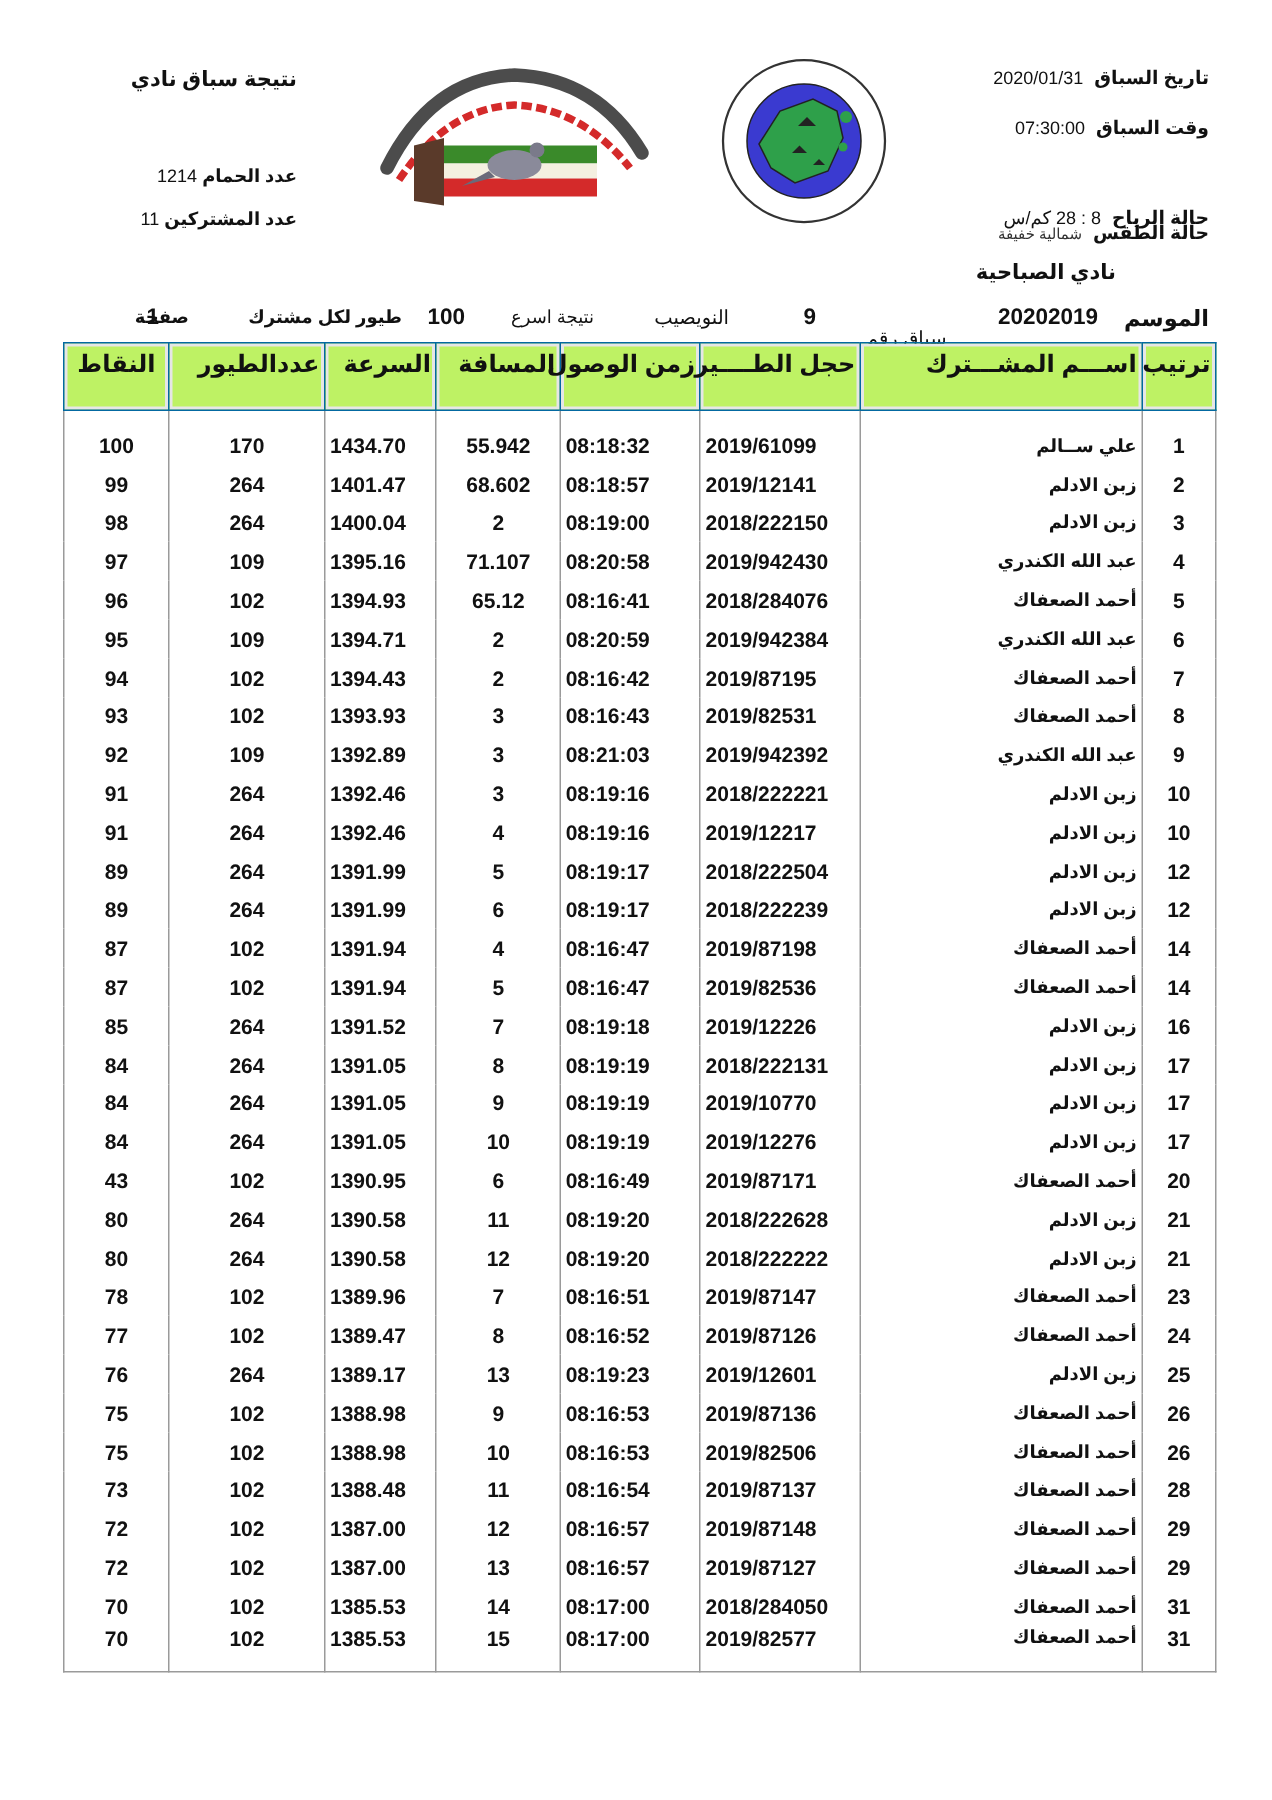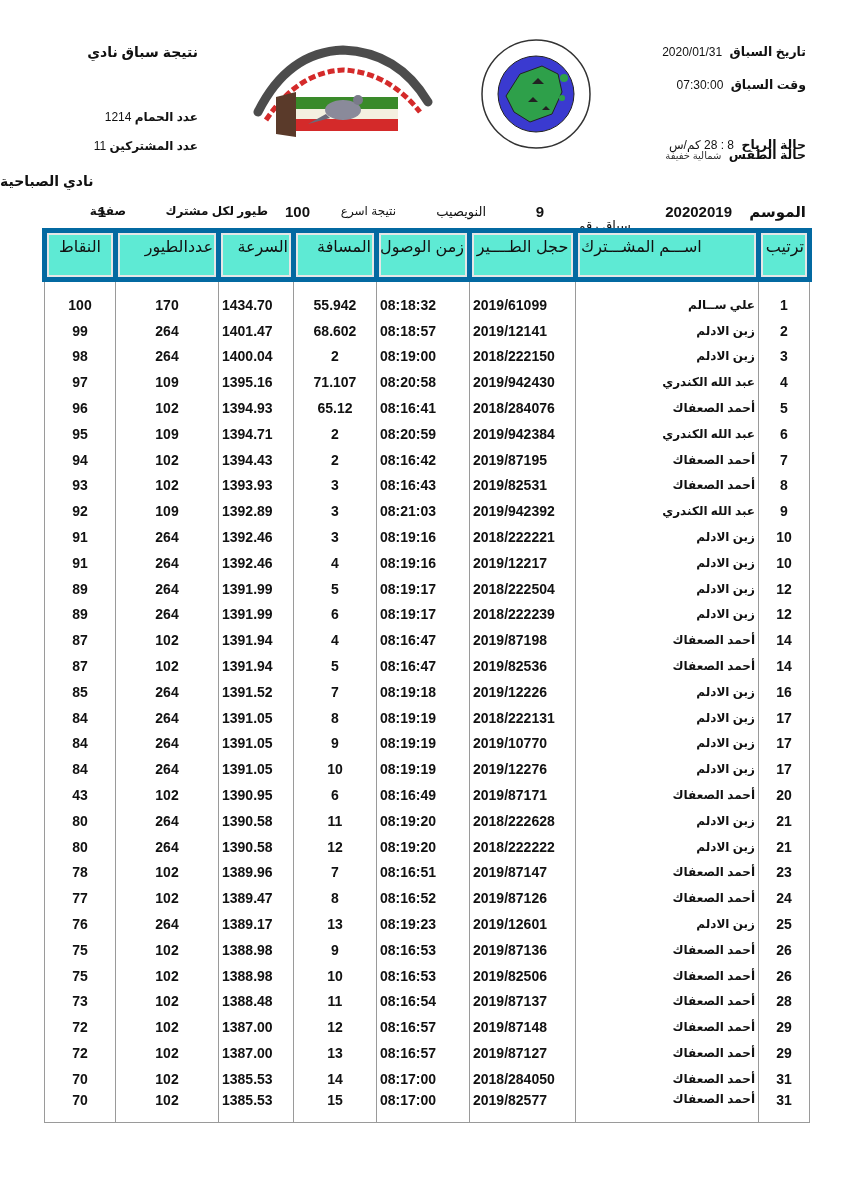"نادي الصباحية" .club-name { text-align: left -> right }
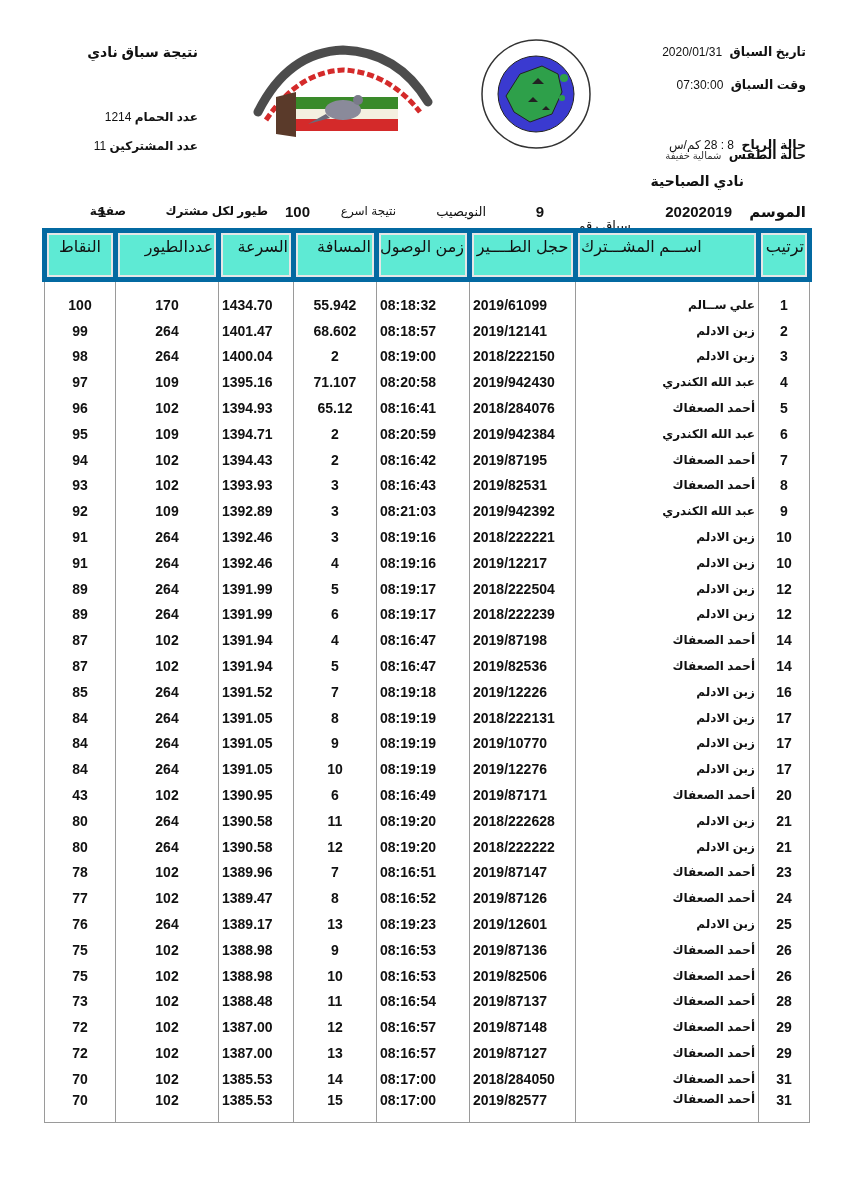"النقاط" table.results th { background: #5eead4 -> #bef264; border: 5px solid #0369a1 -> 1px solid #0369a1; font-weight: normal -> bold }
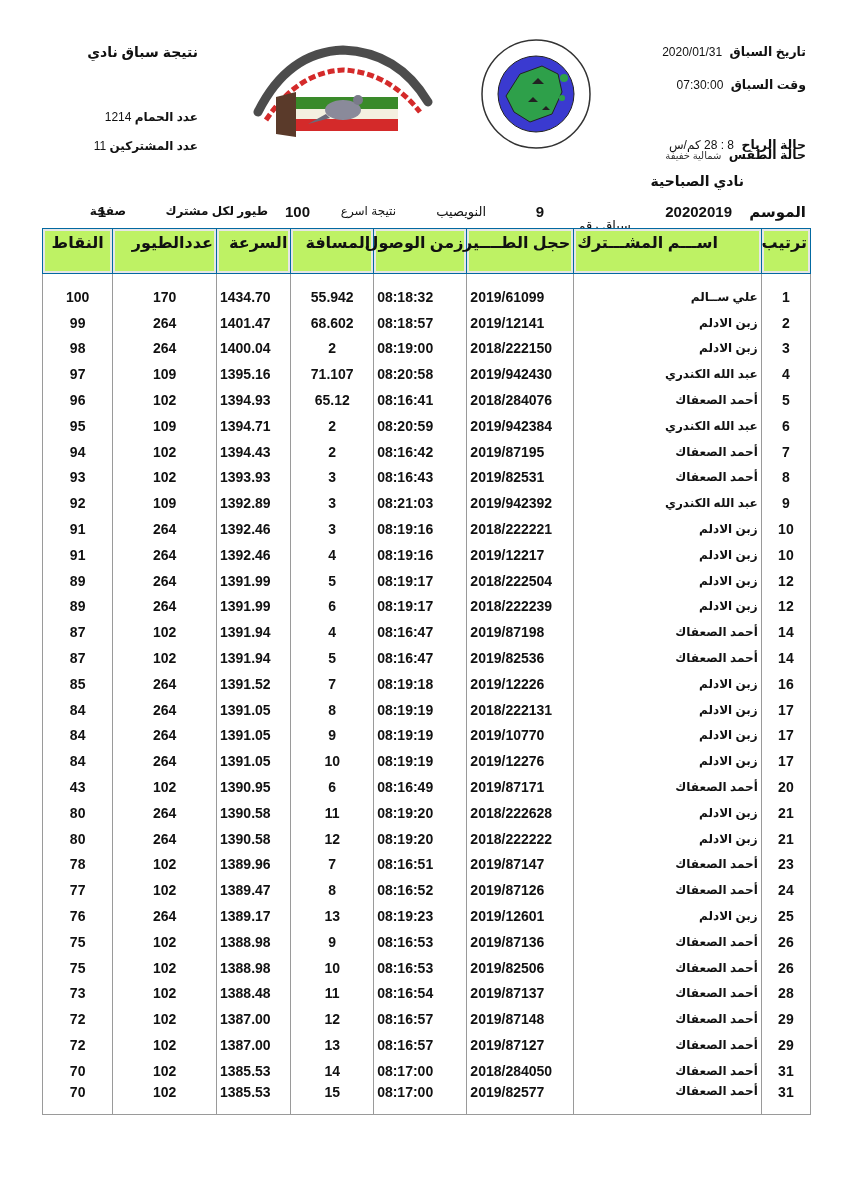"اســـم المشـــترك" th.c-name { text-align: left -> right }
